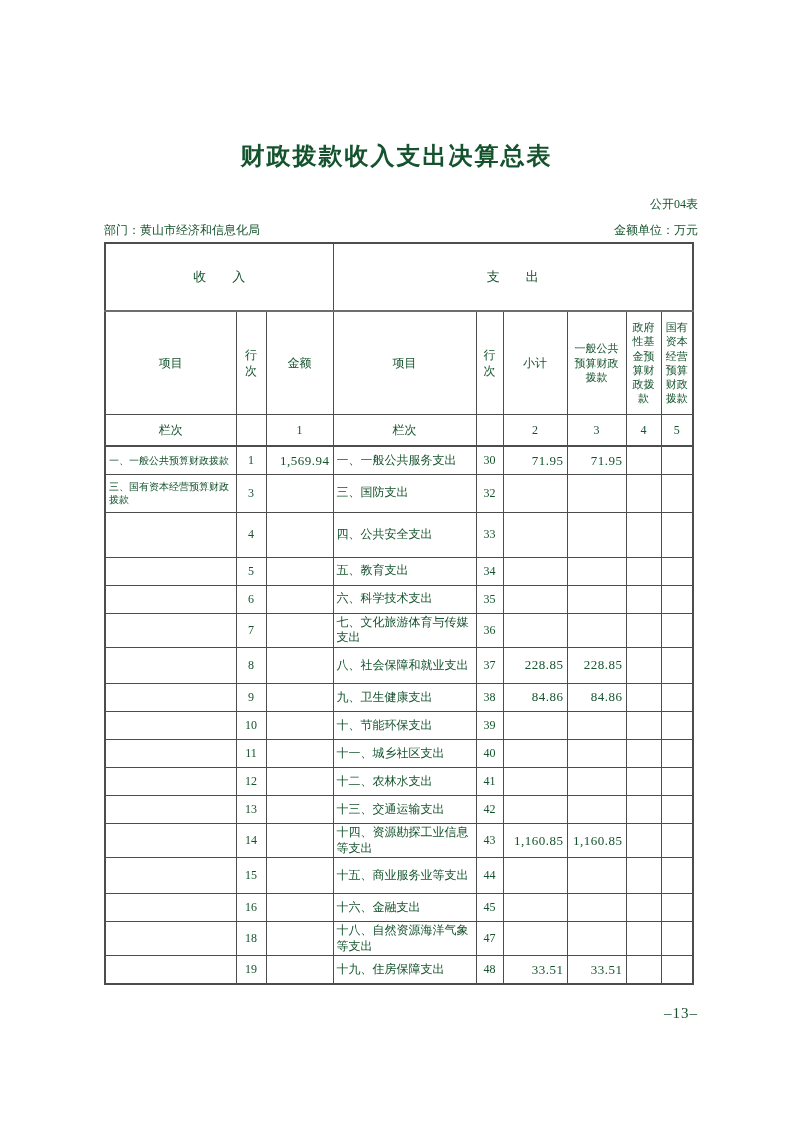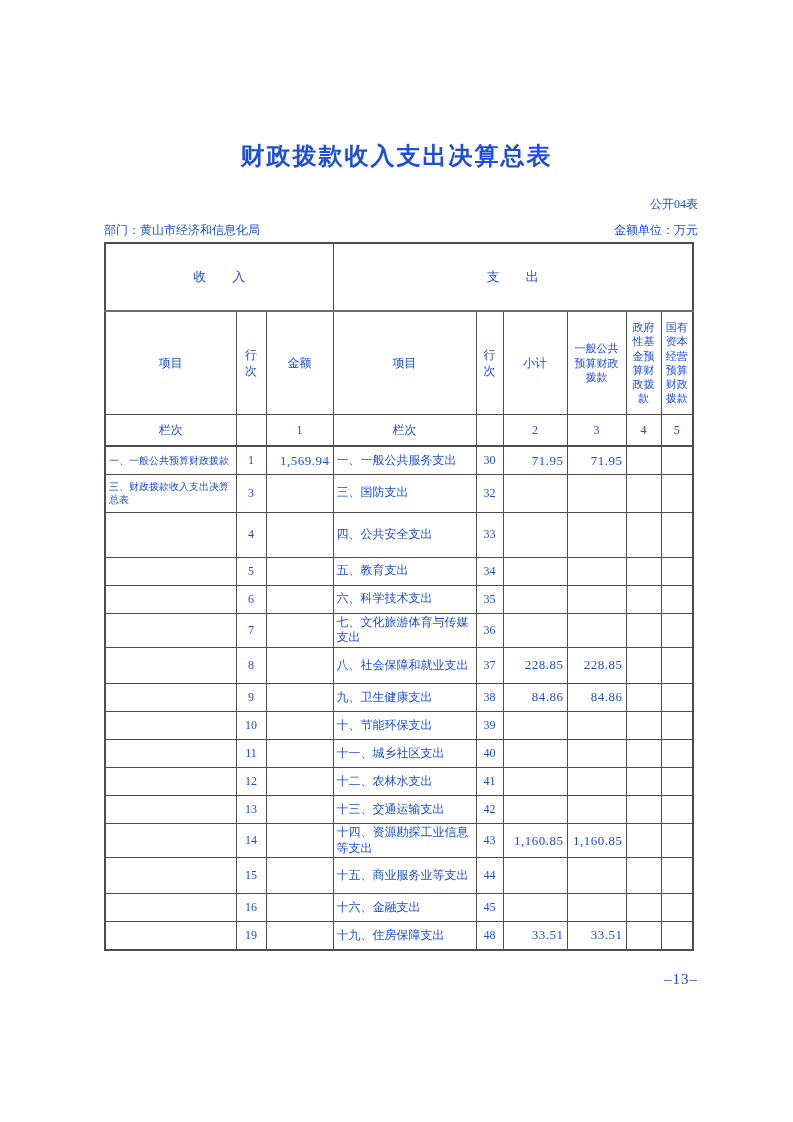"财政拨款收入支出决算总表" .sheet { color: #1d4ed8 -> #14532d }
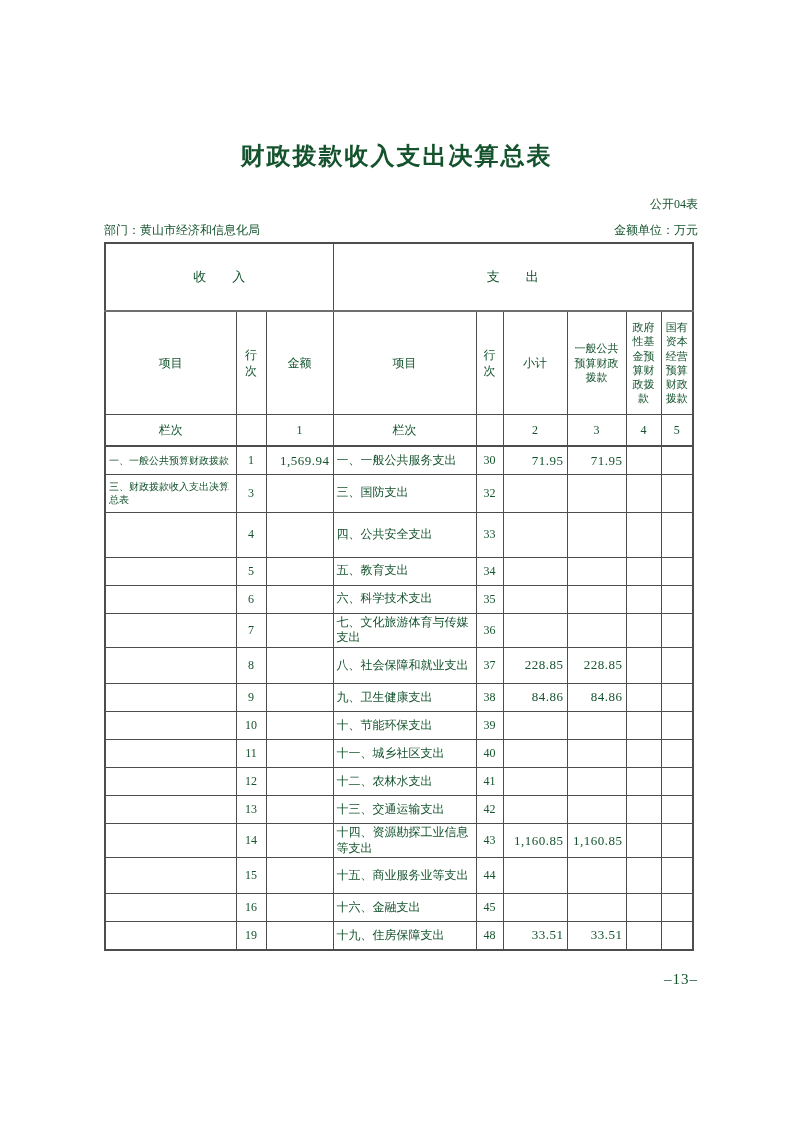"三、财政拨款收入支出决算总表" td.item { text: 财政拨款收入支出决算总表 -> 国有资本经营预算财政拨款 }
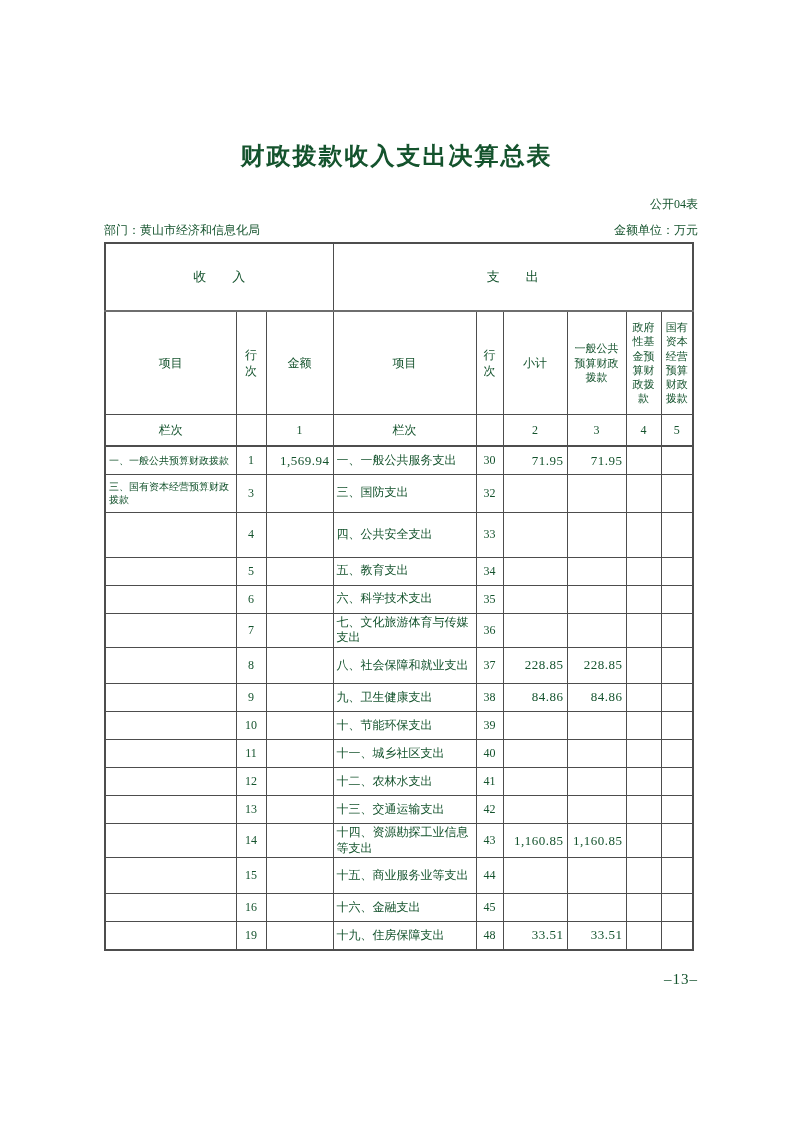"18" tr { html: none -> <tr> <td></td> <td>18</td> <td></td> <td>十八、自然资源海洋气象等支出</td> <td>47</td> <td></td> <td></td> <td></td> <td></td> </tr> }
